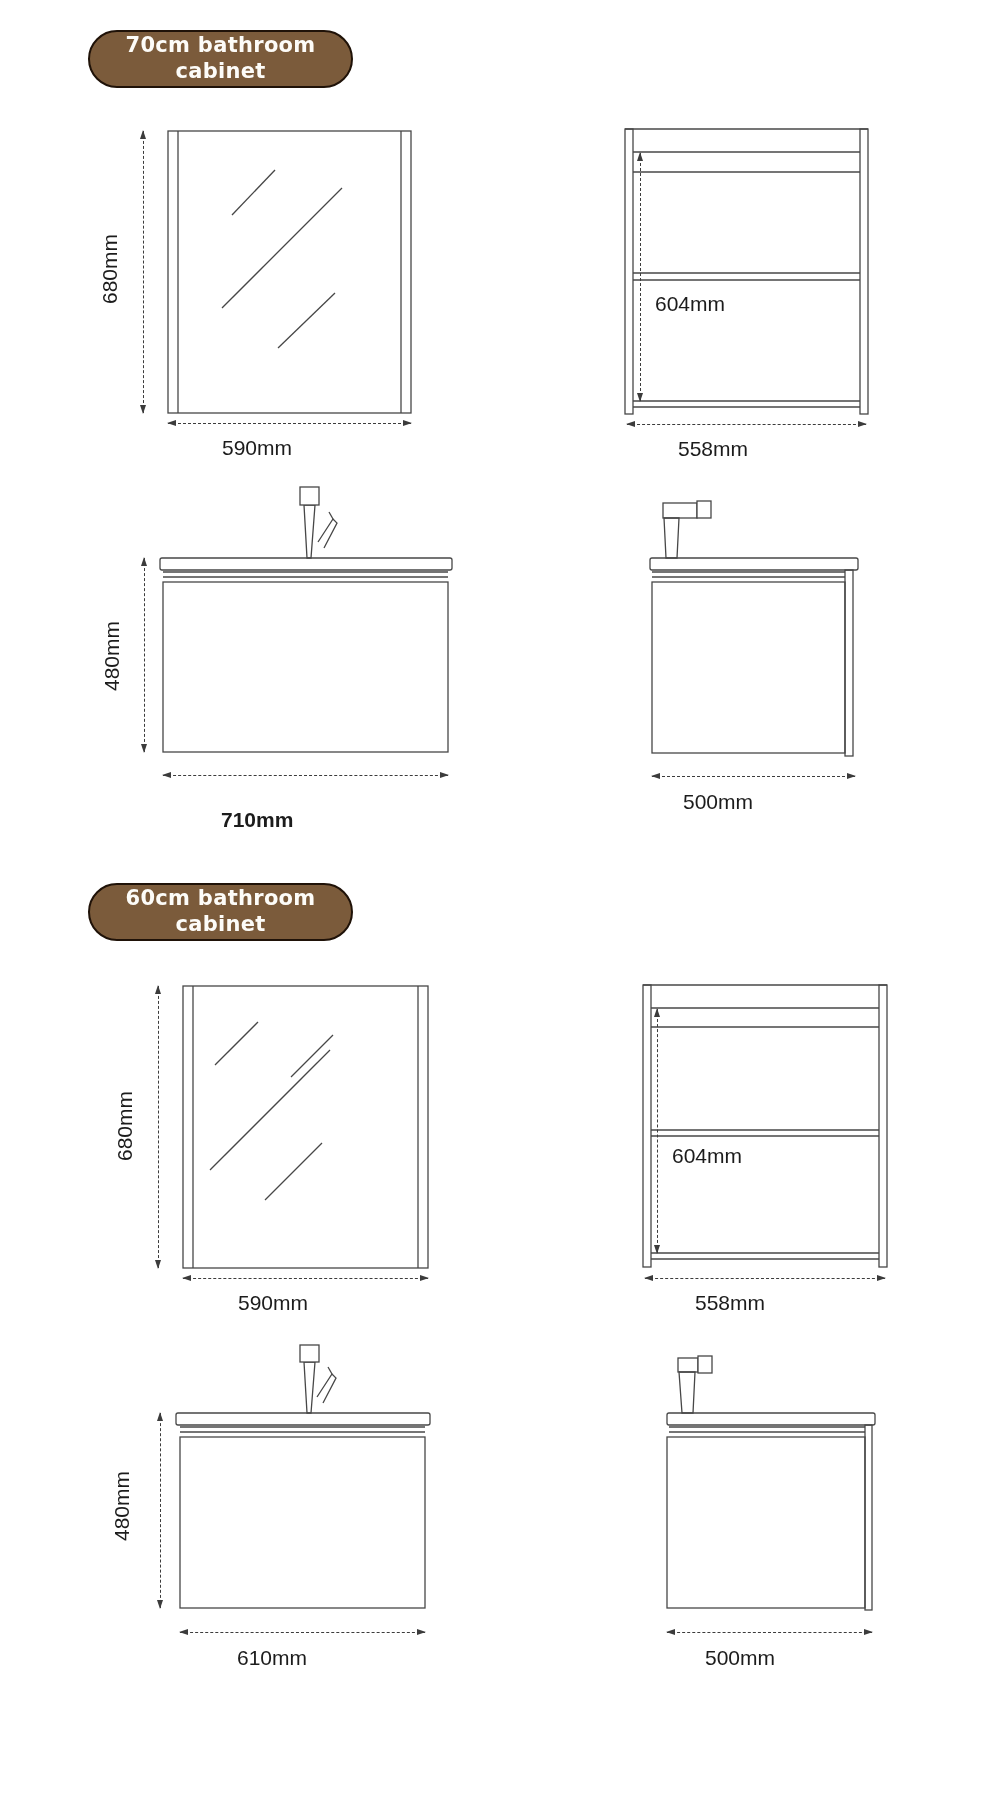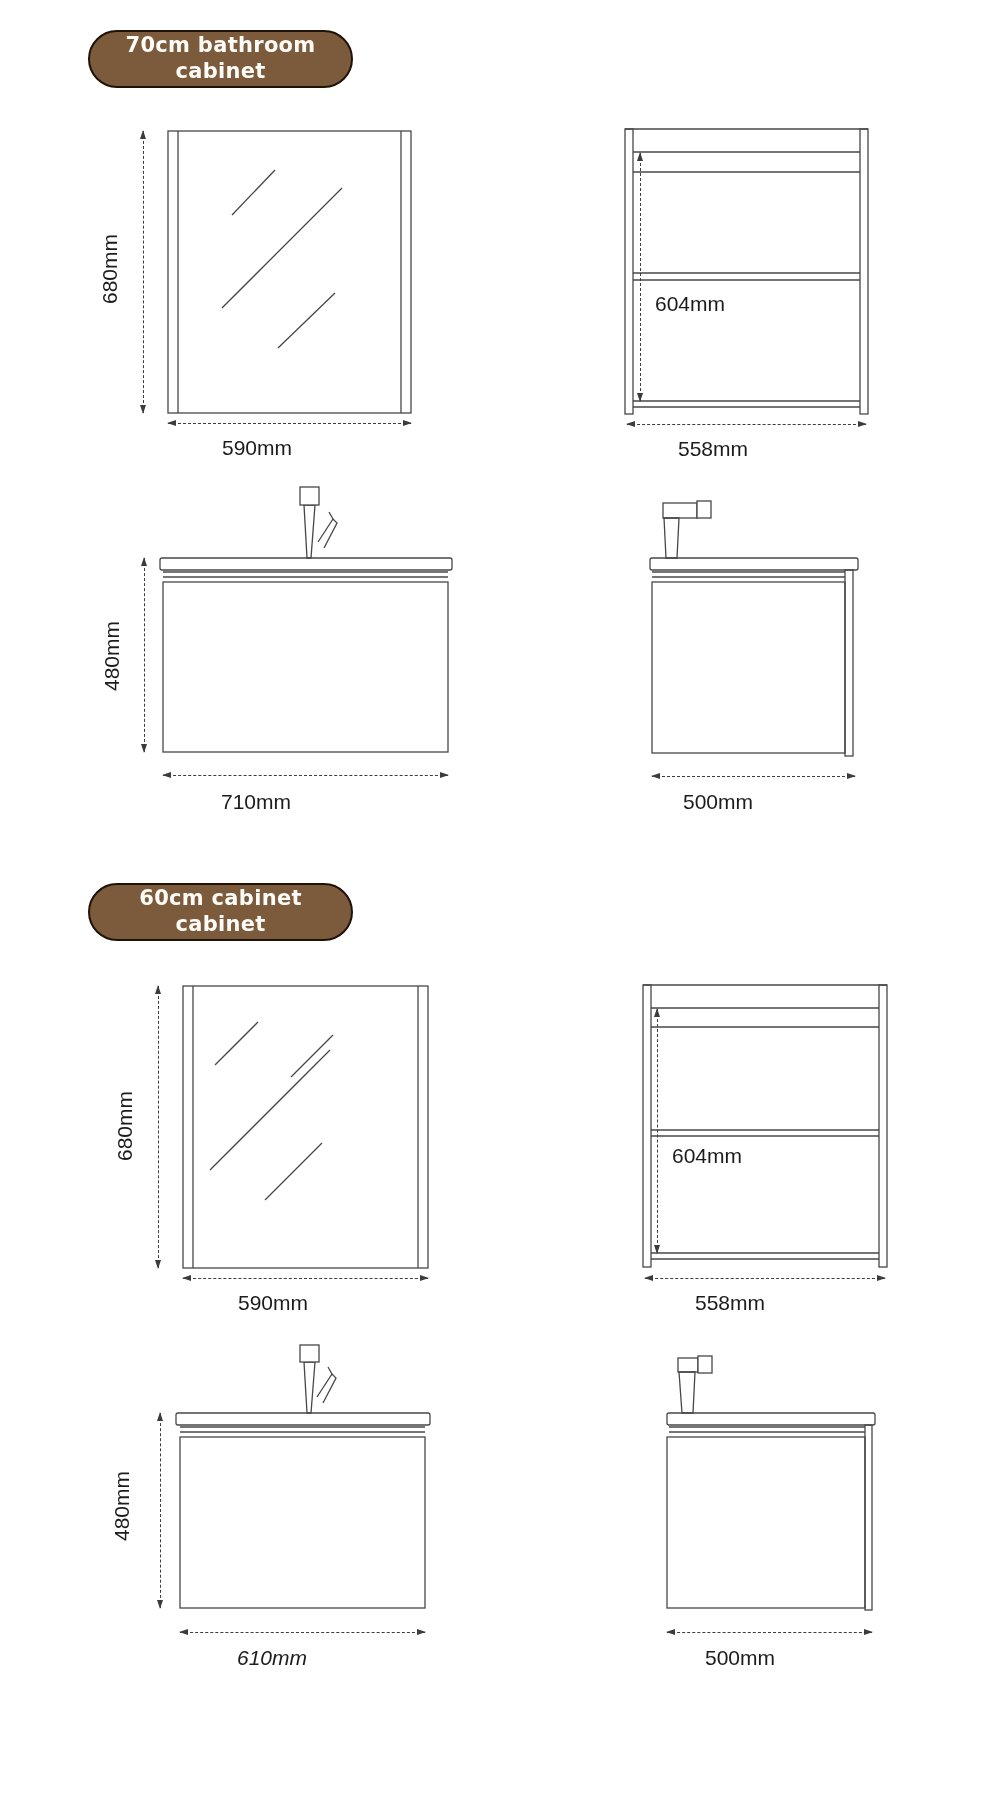"710mm" div.dim-label { font-weight: none -> bold; top: 320px -> 338px }
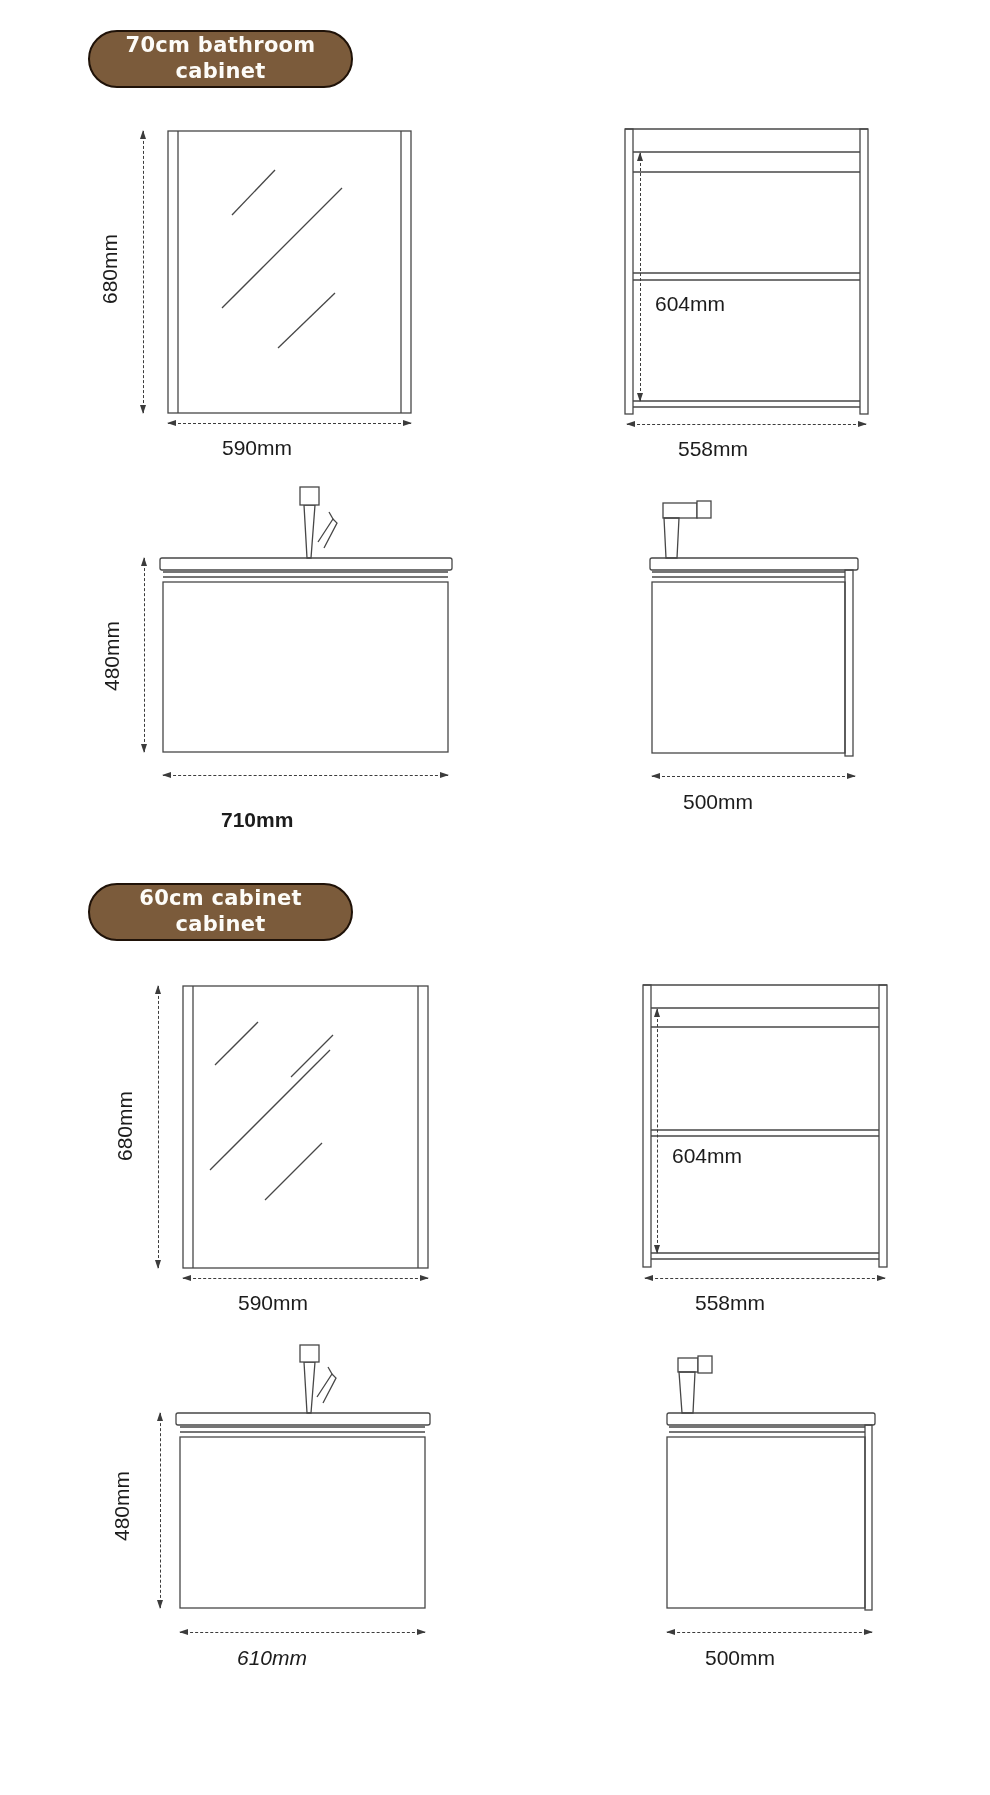"60cm cabinet" div { text: cabinet -> bathroom }
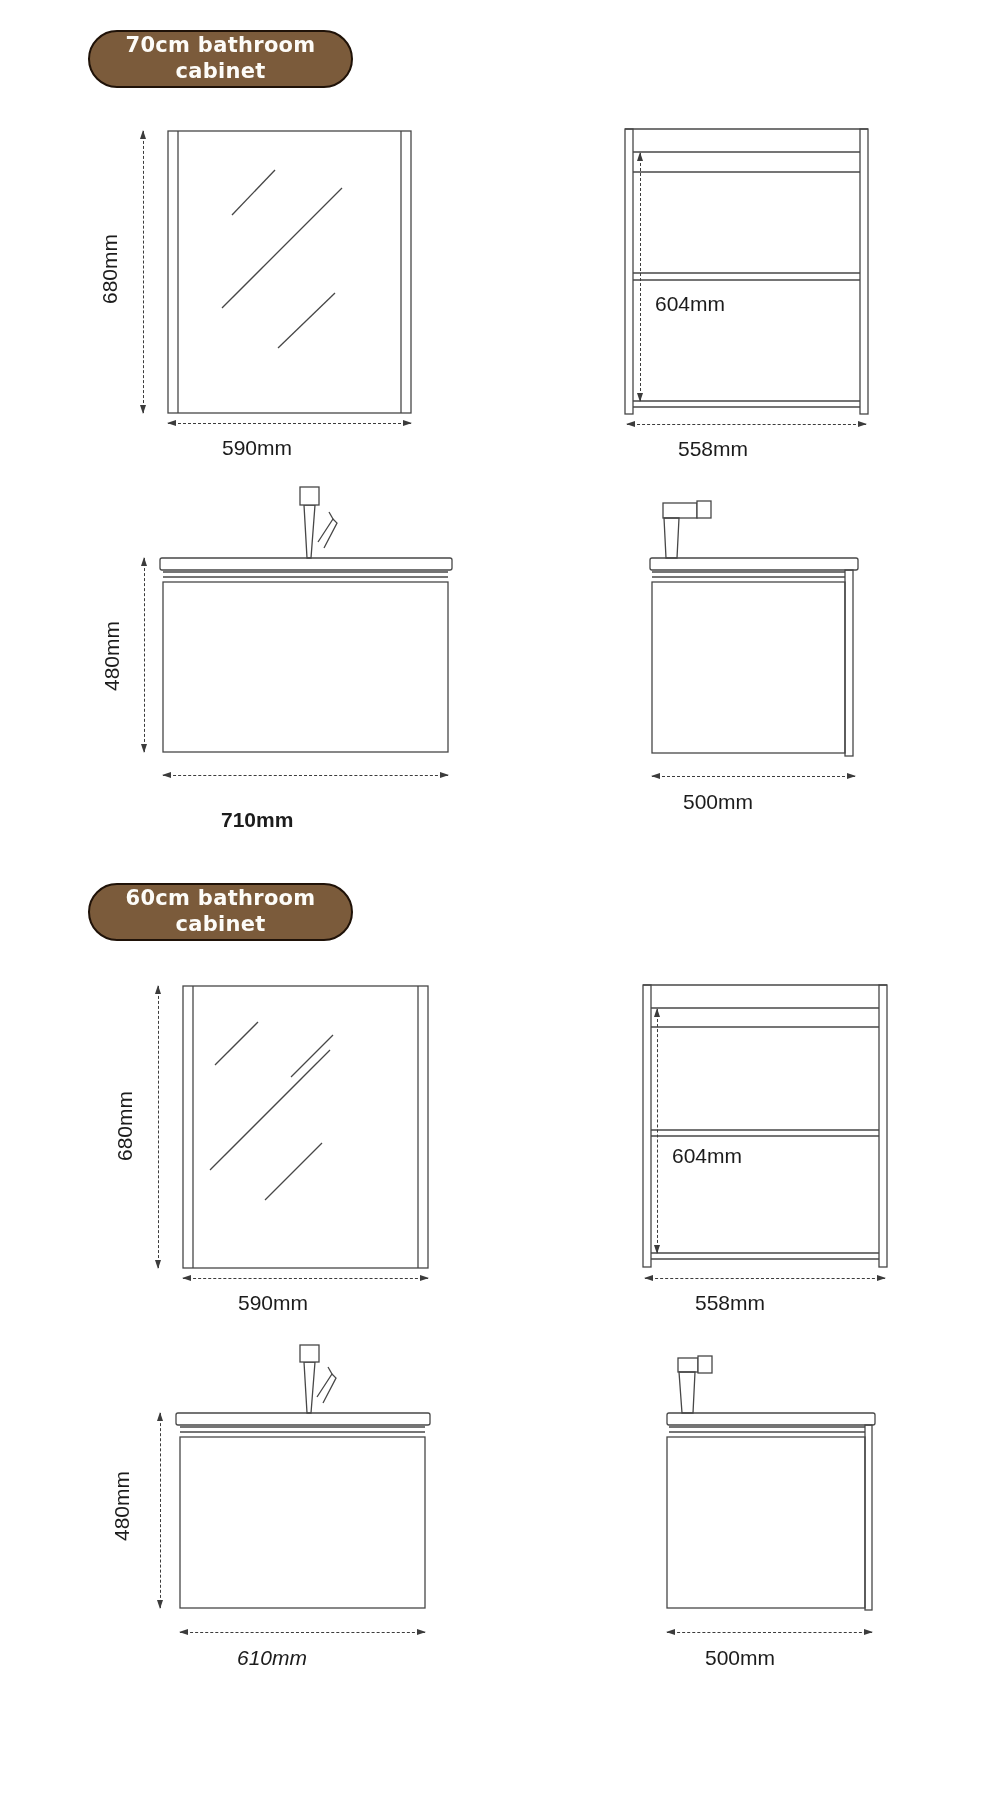"610mm" div.dim-label { font-style: italic -> none }
